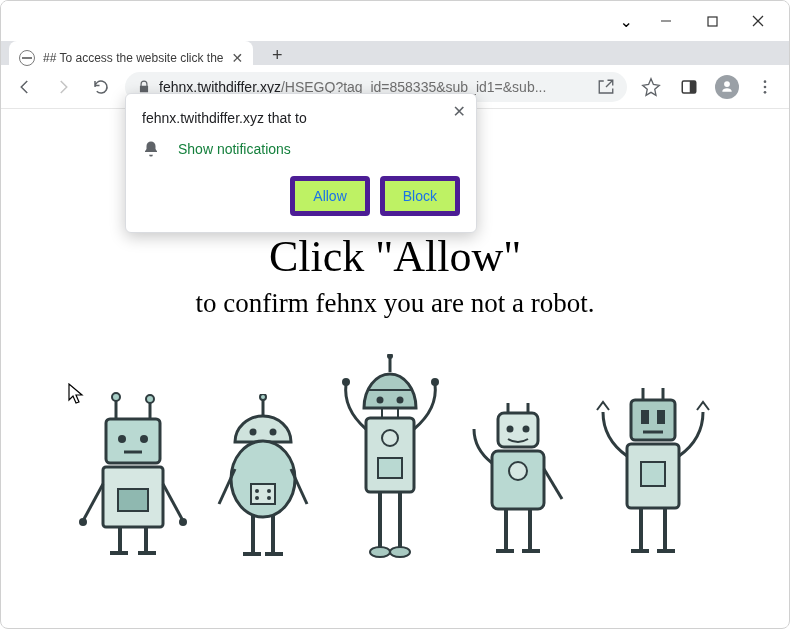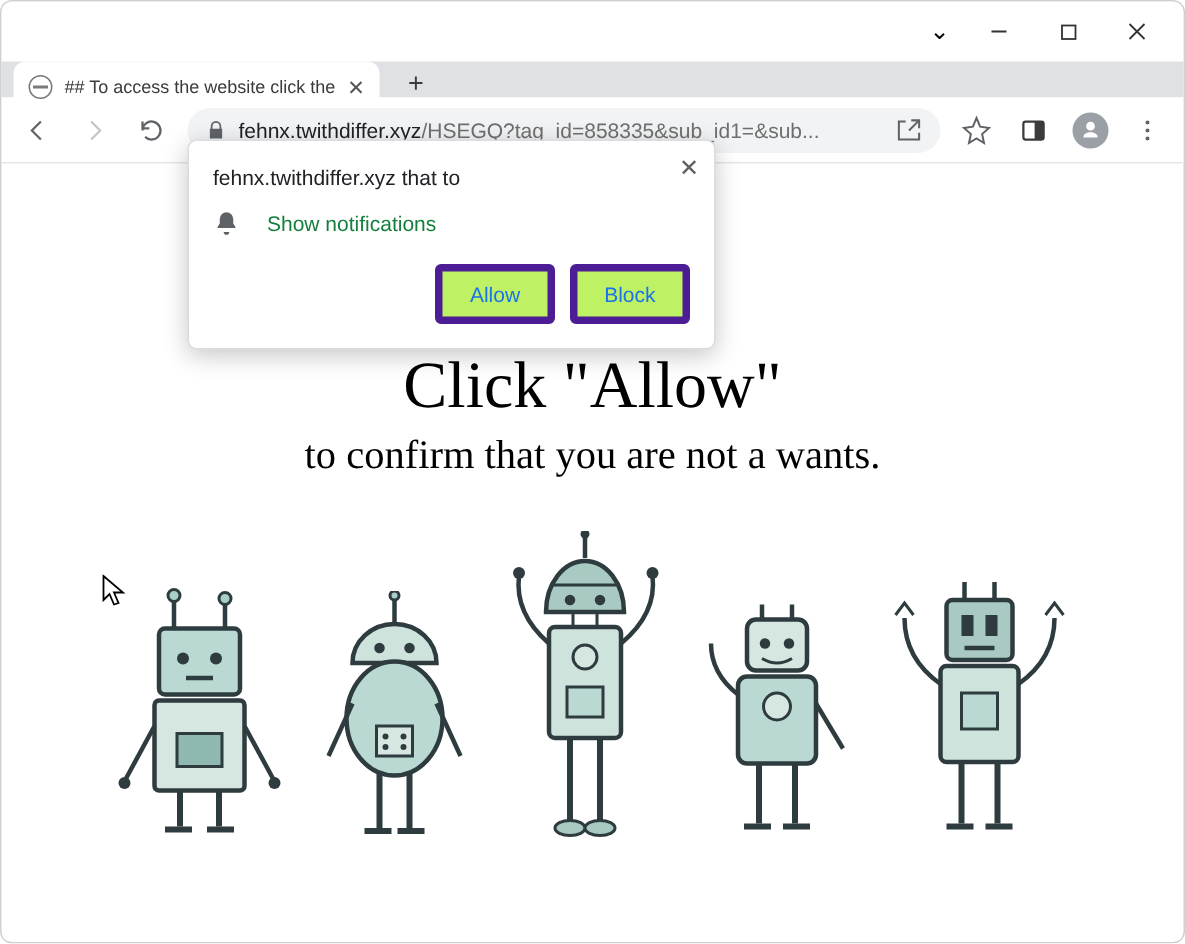"to confirm that you are" div.headline2 { text: that you are not a wants -> fehnx you are not a robot }
